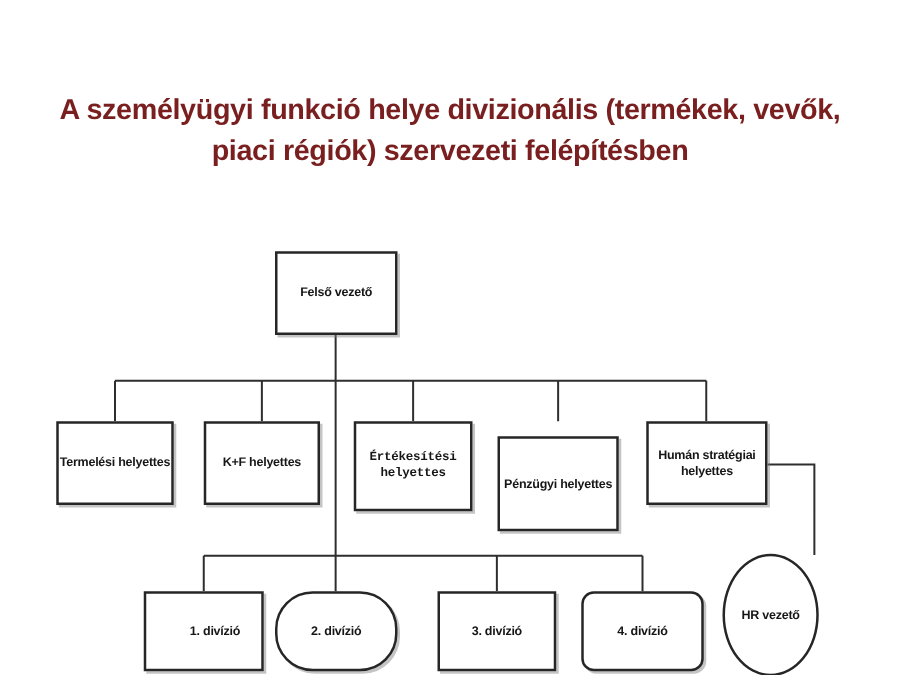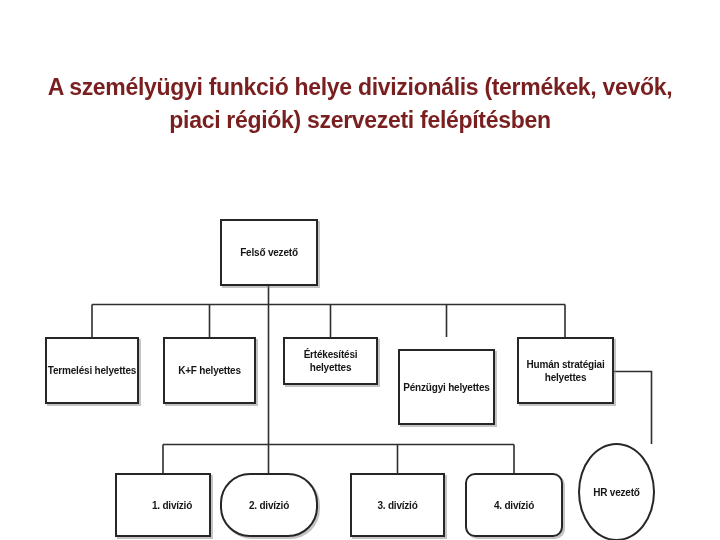"Felső vezető" #n-felso { top: 178px -> 160px }
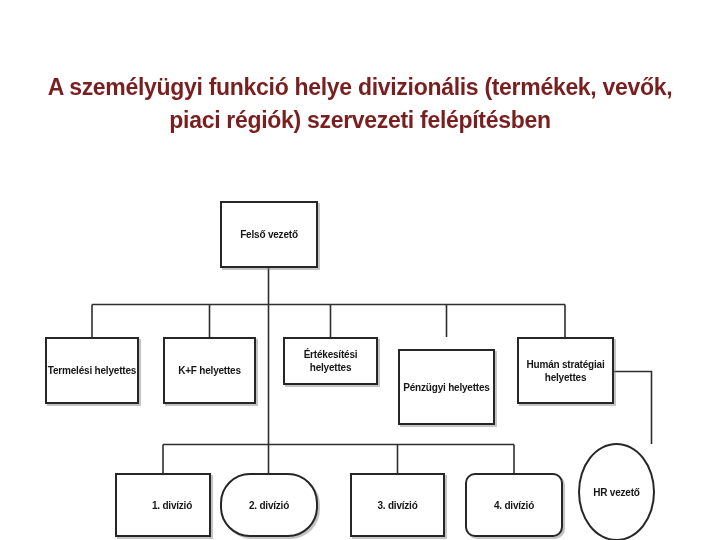"Értékesítési" #n-ertekesitesi { font-family: none -> Liberation Mono, monospace; height: 48px -> 72px }
